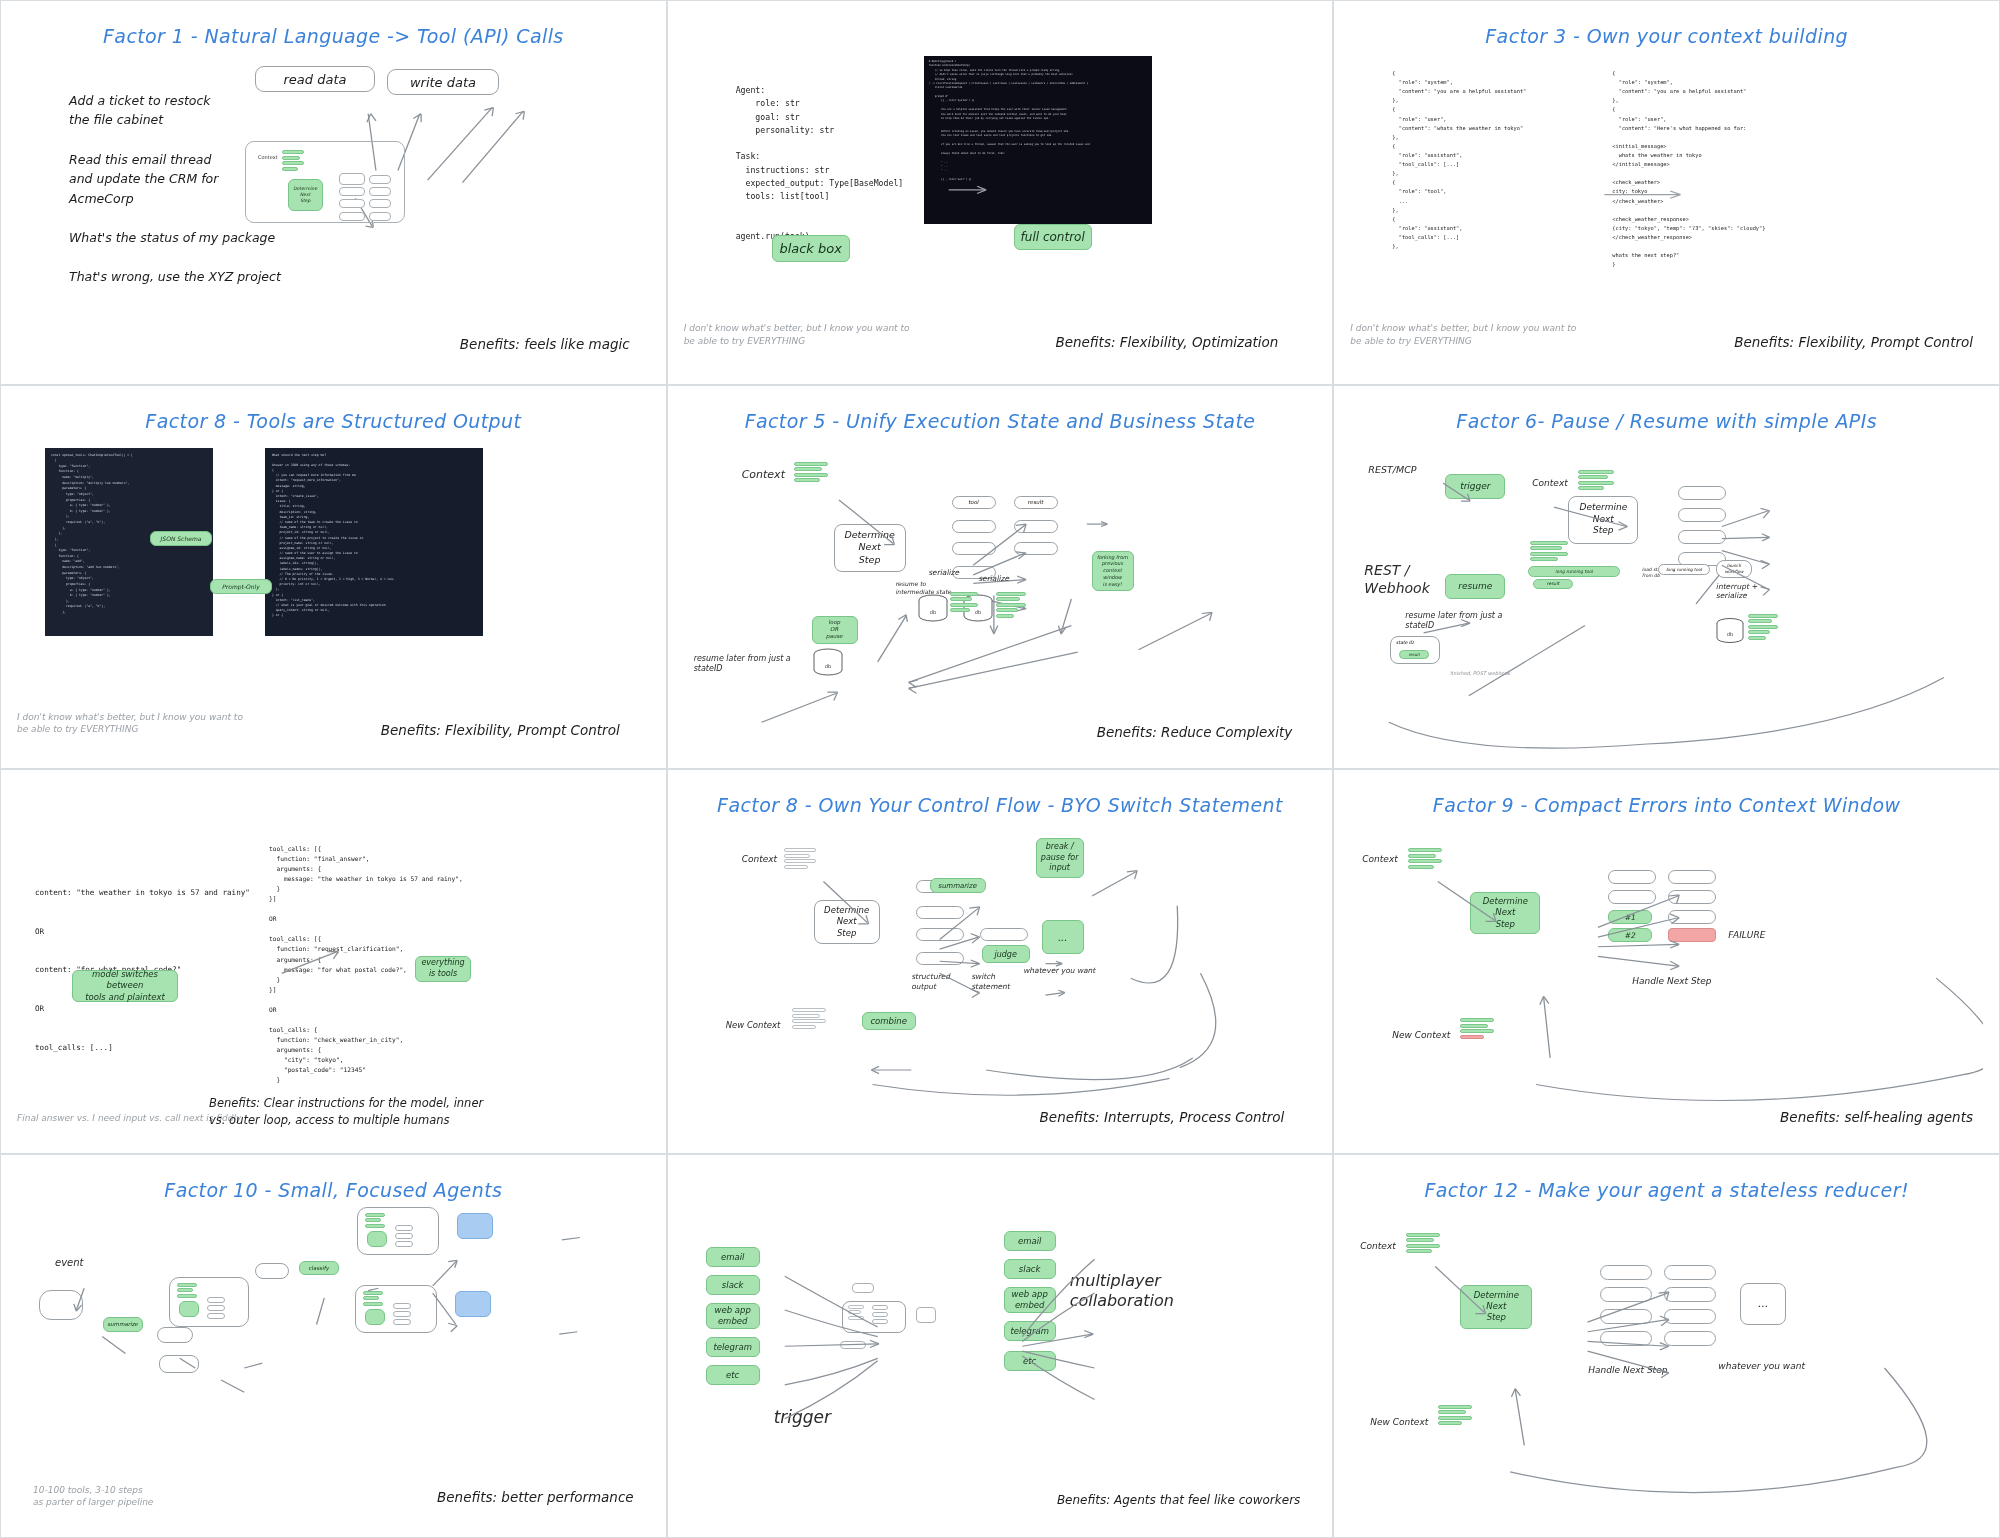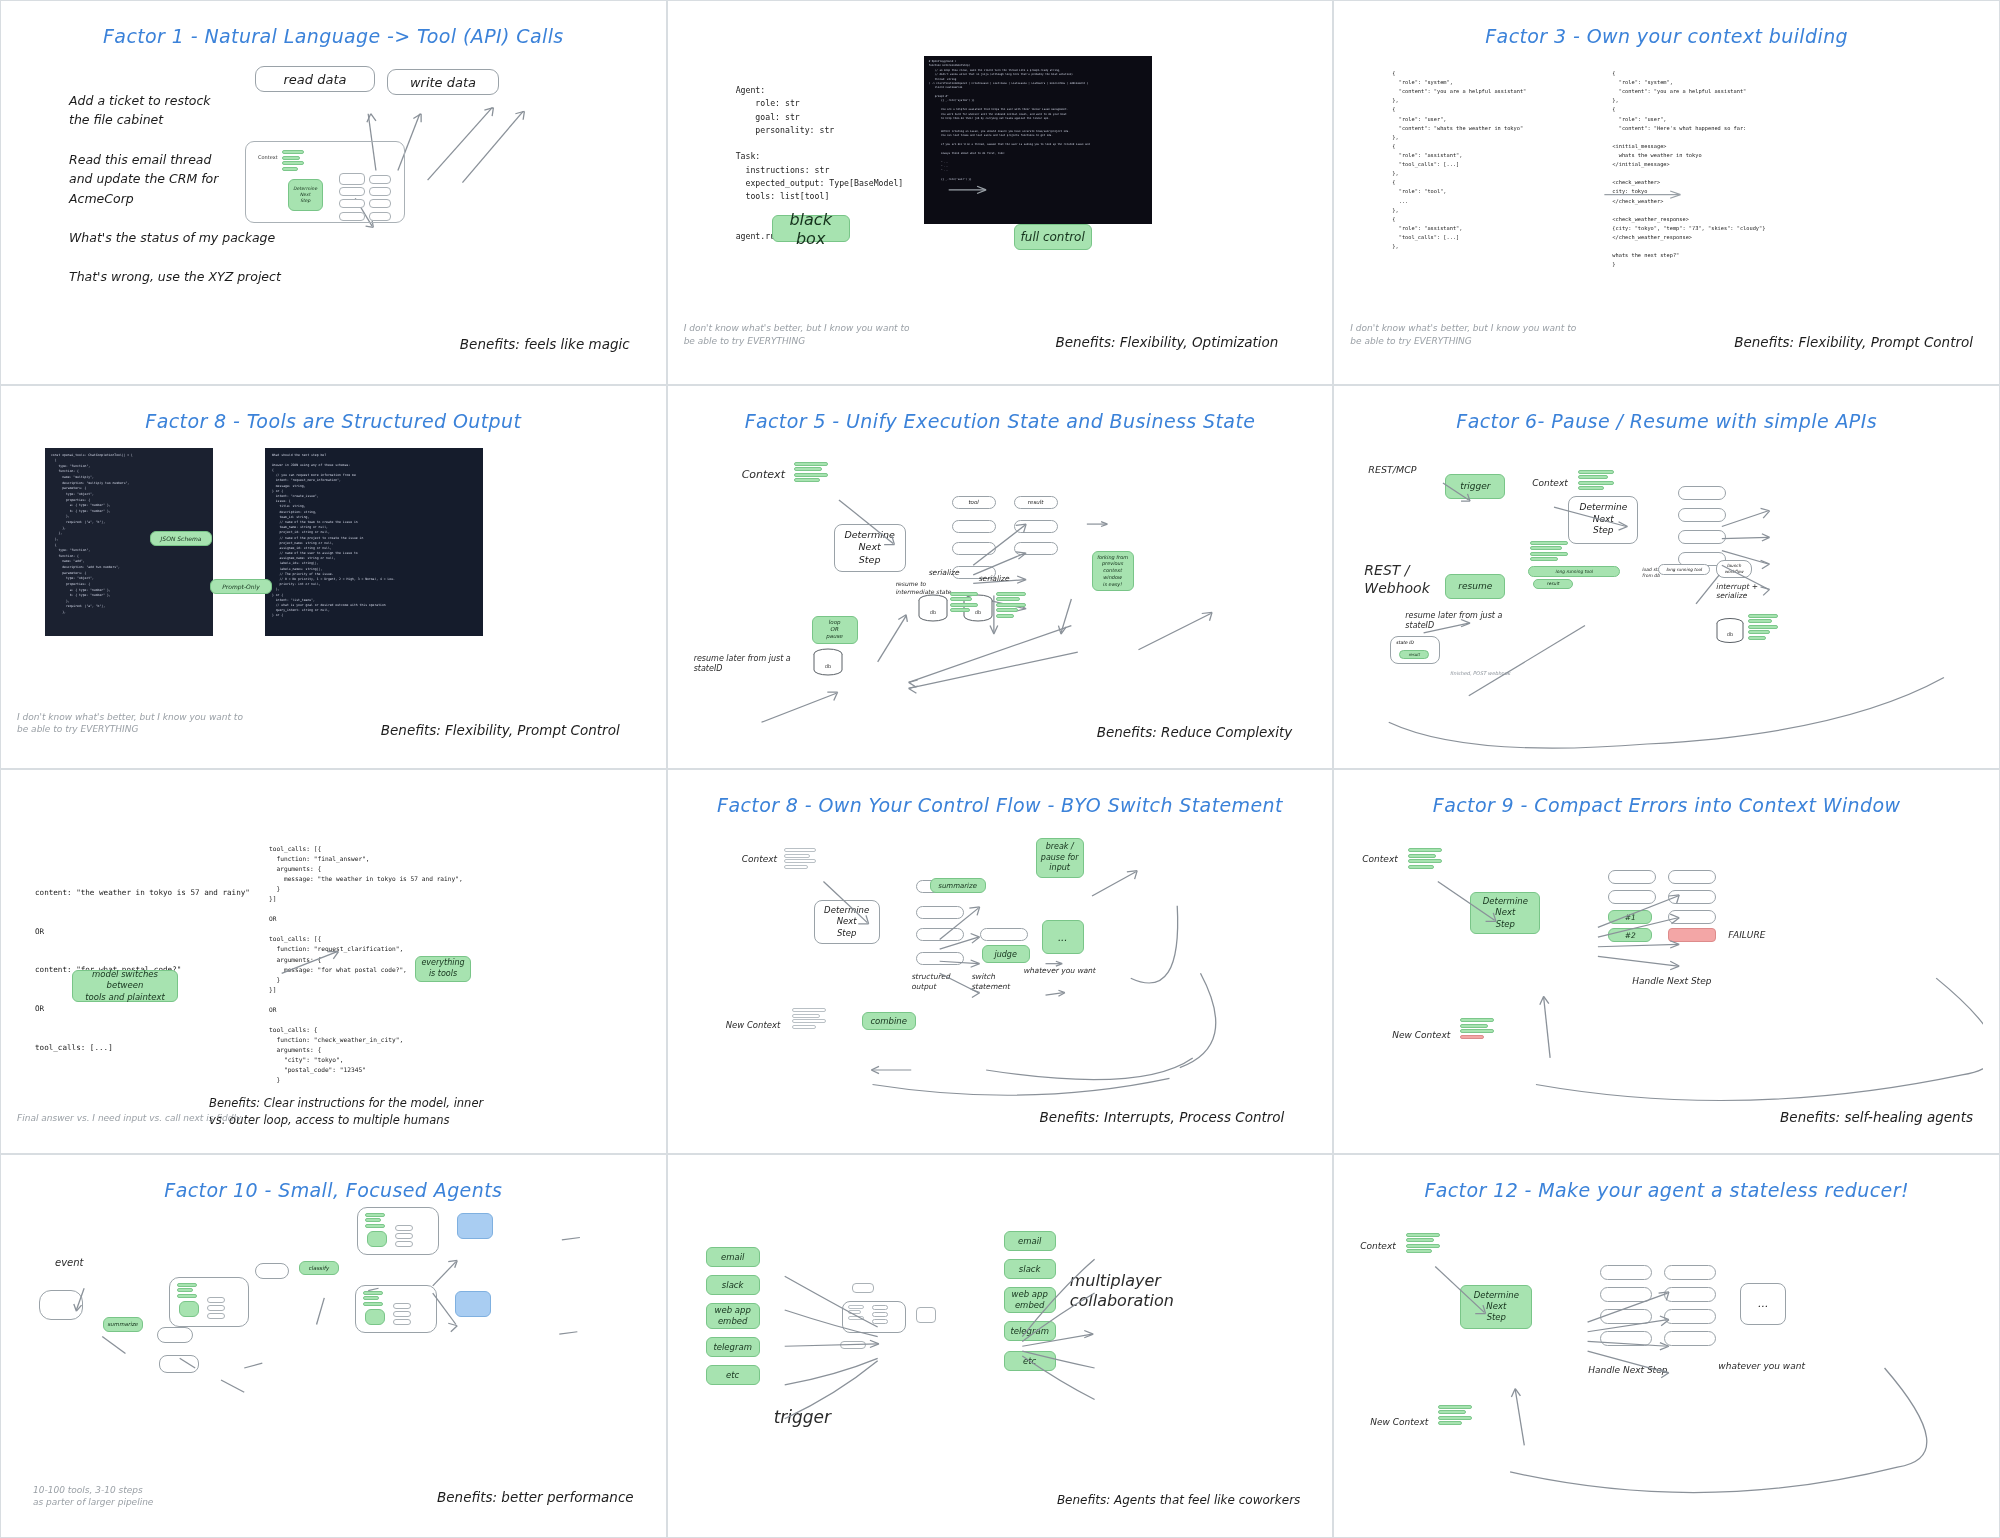"black box" div.gbox { font-size: 16px -> 13px; top: 204px -> 224px }
